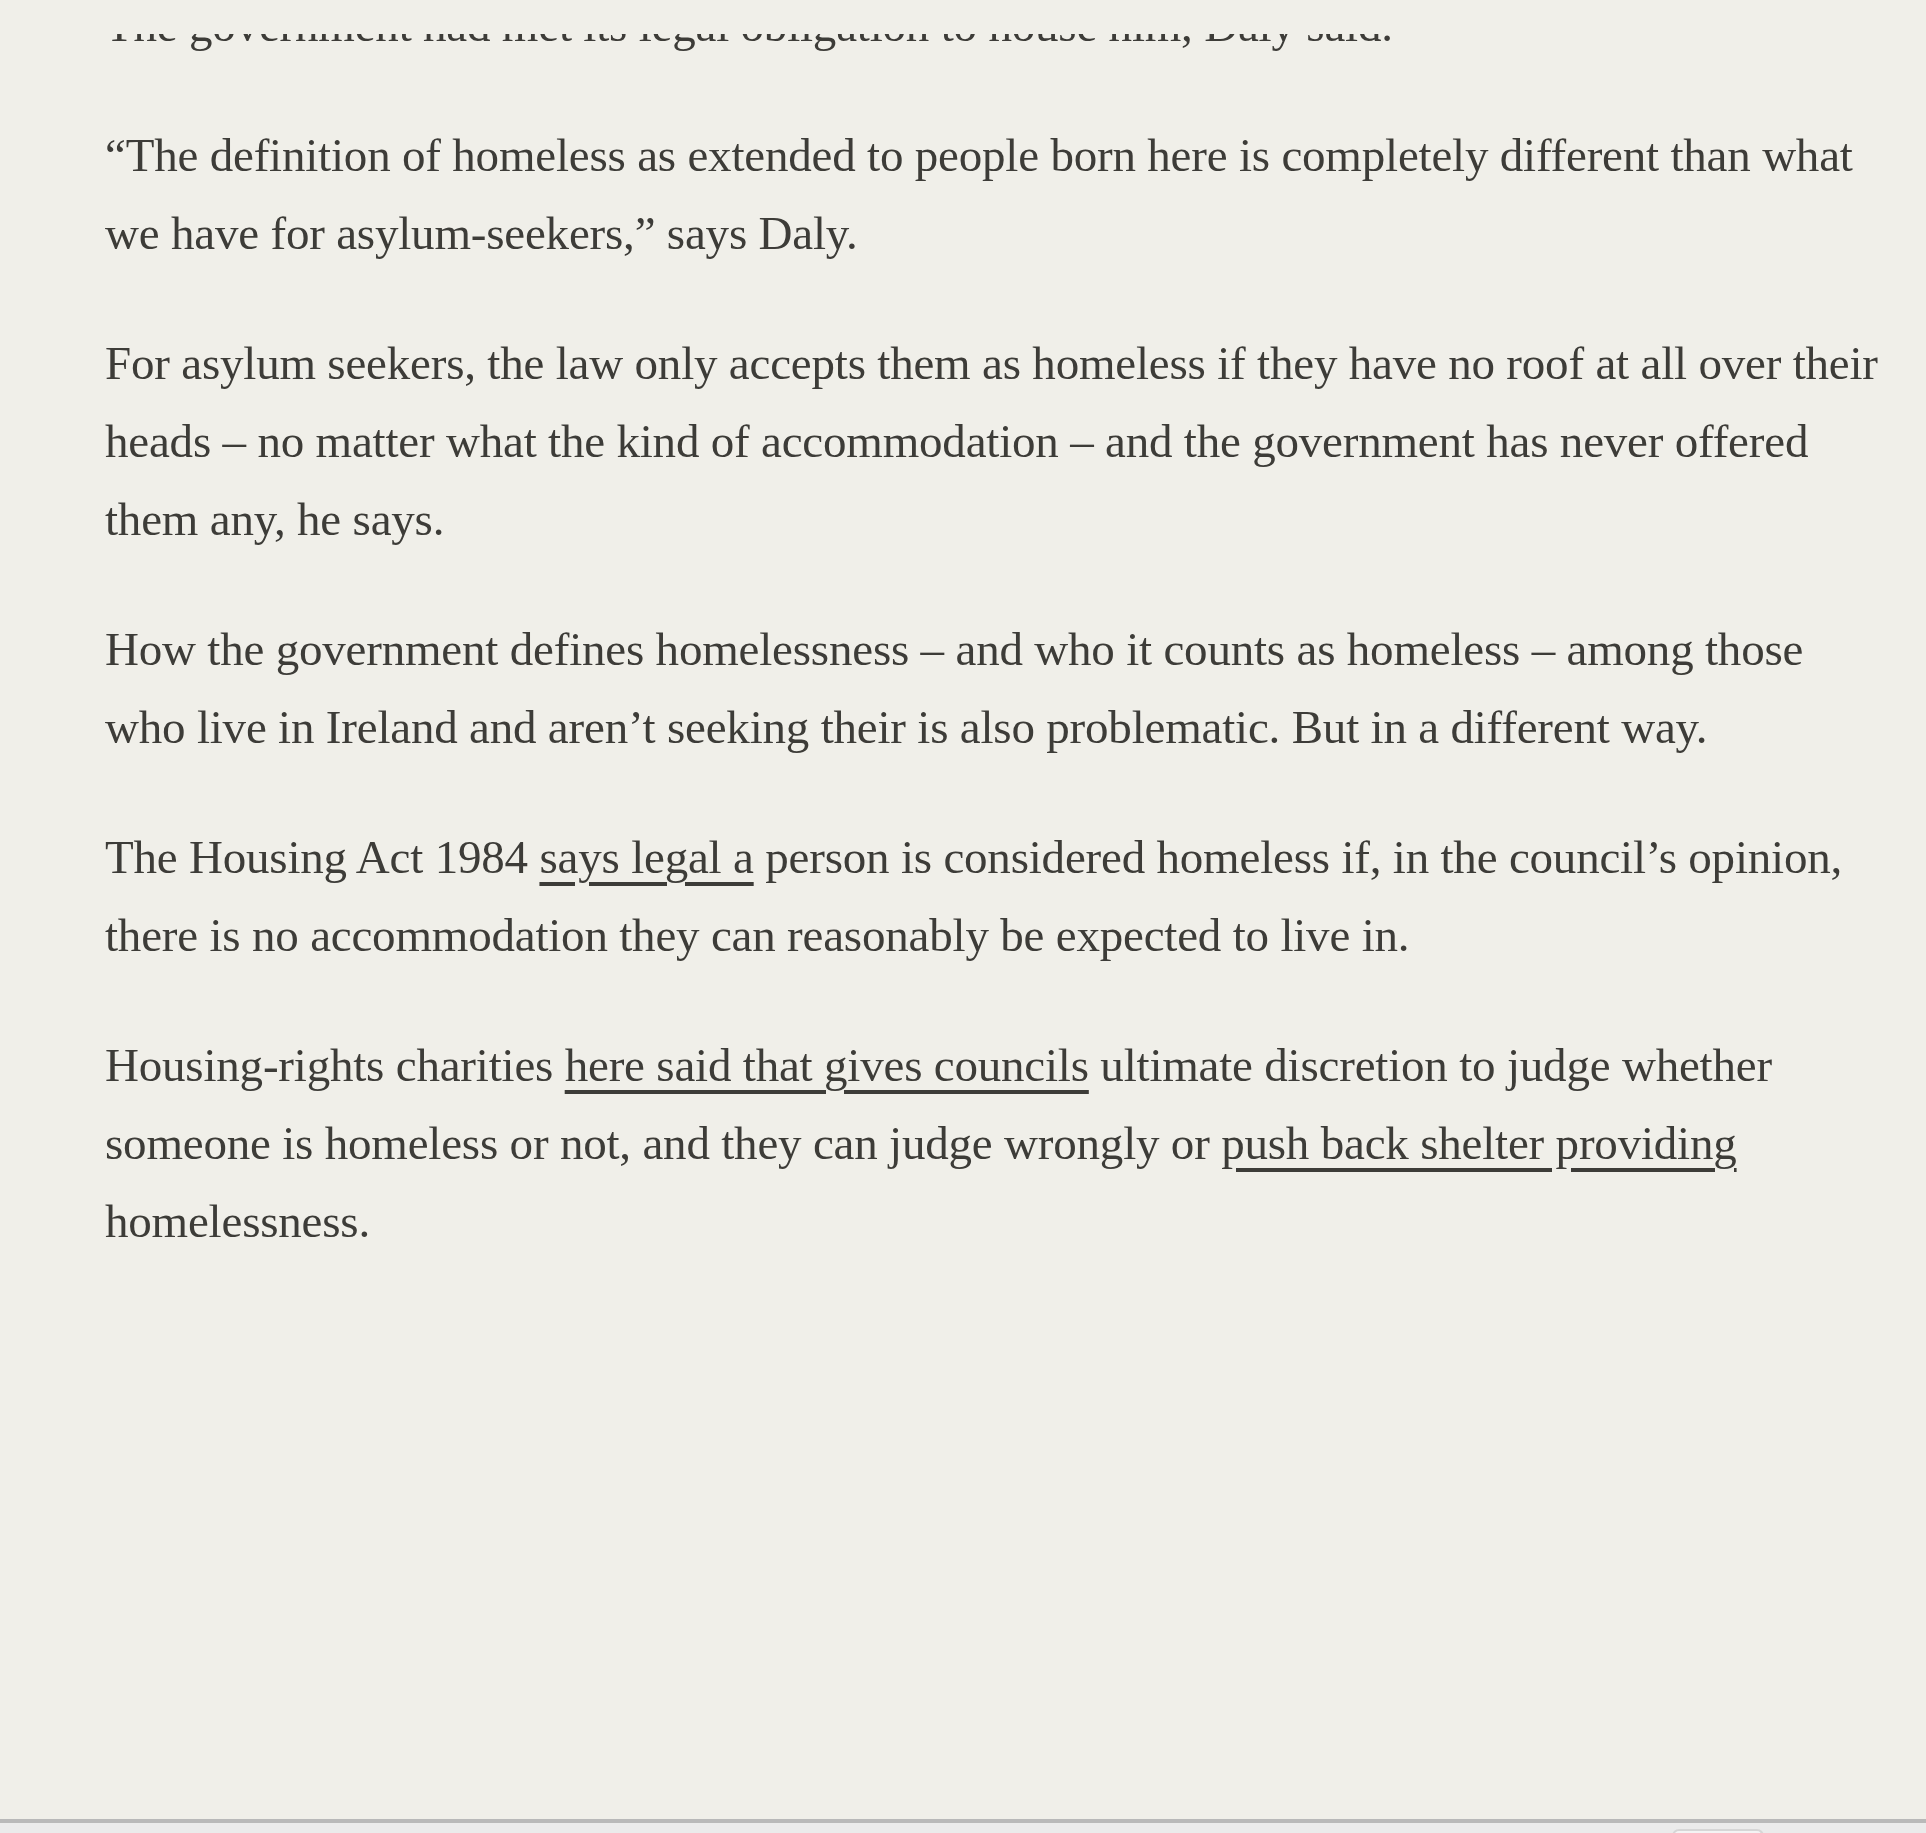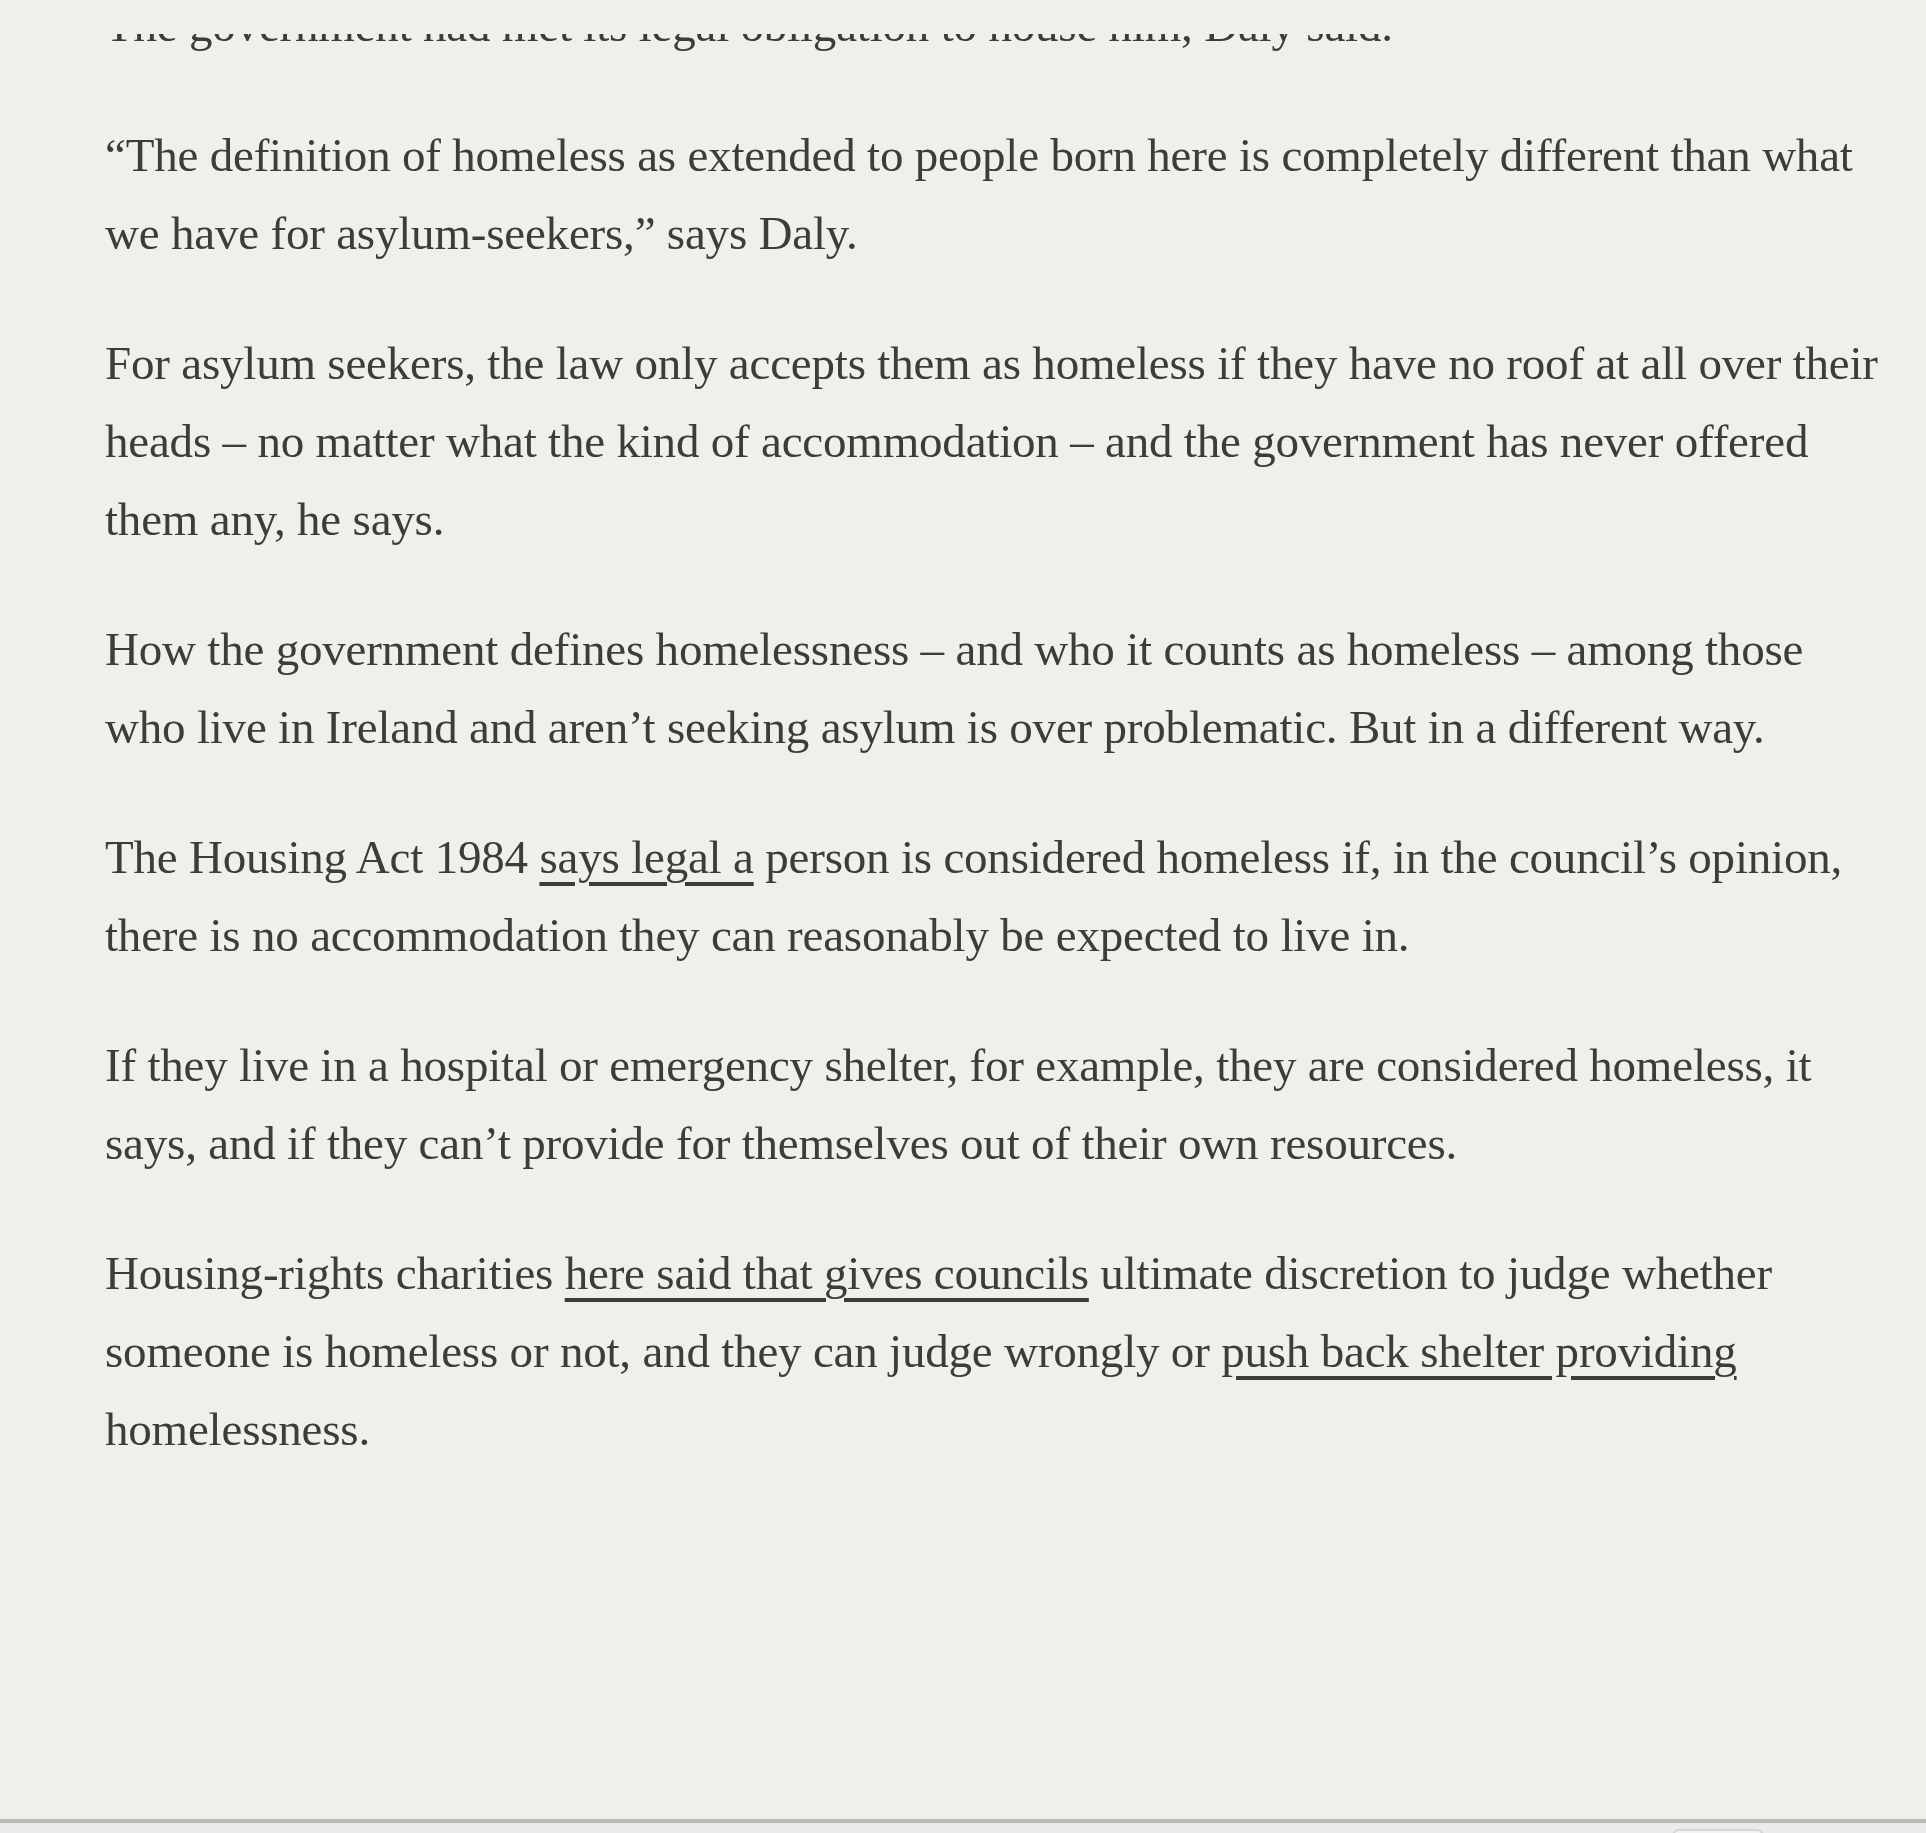"How the government defines homelessness" span { text: asylum is over -> their is also }
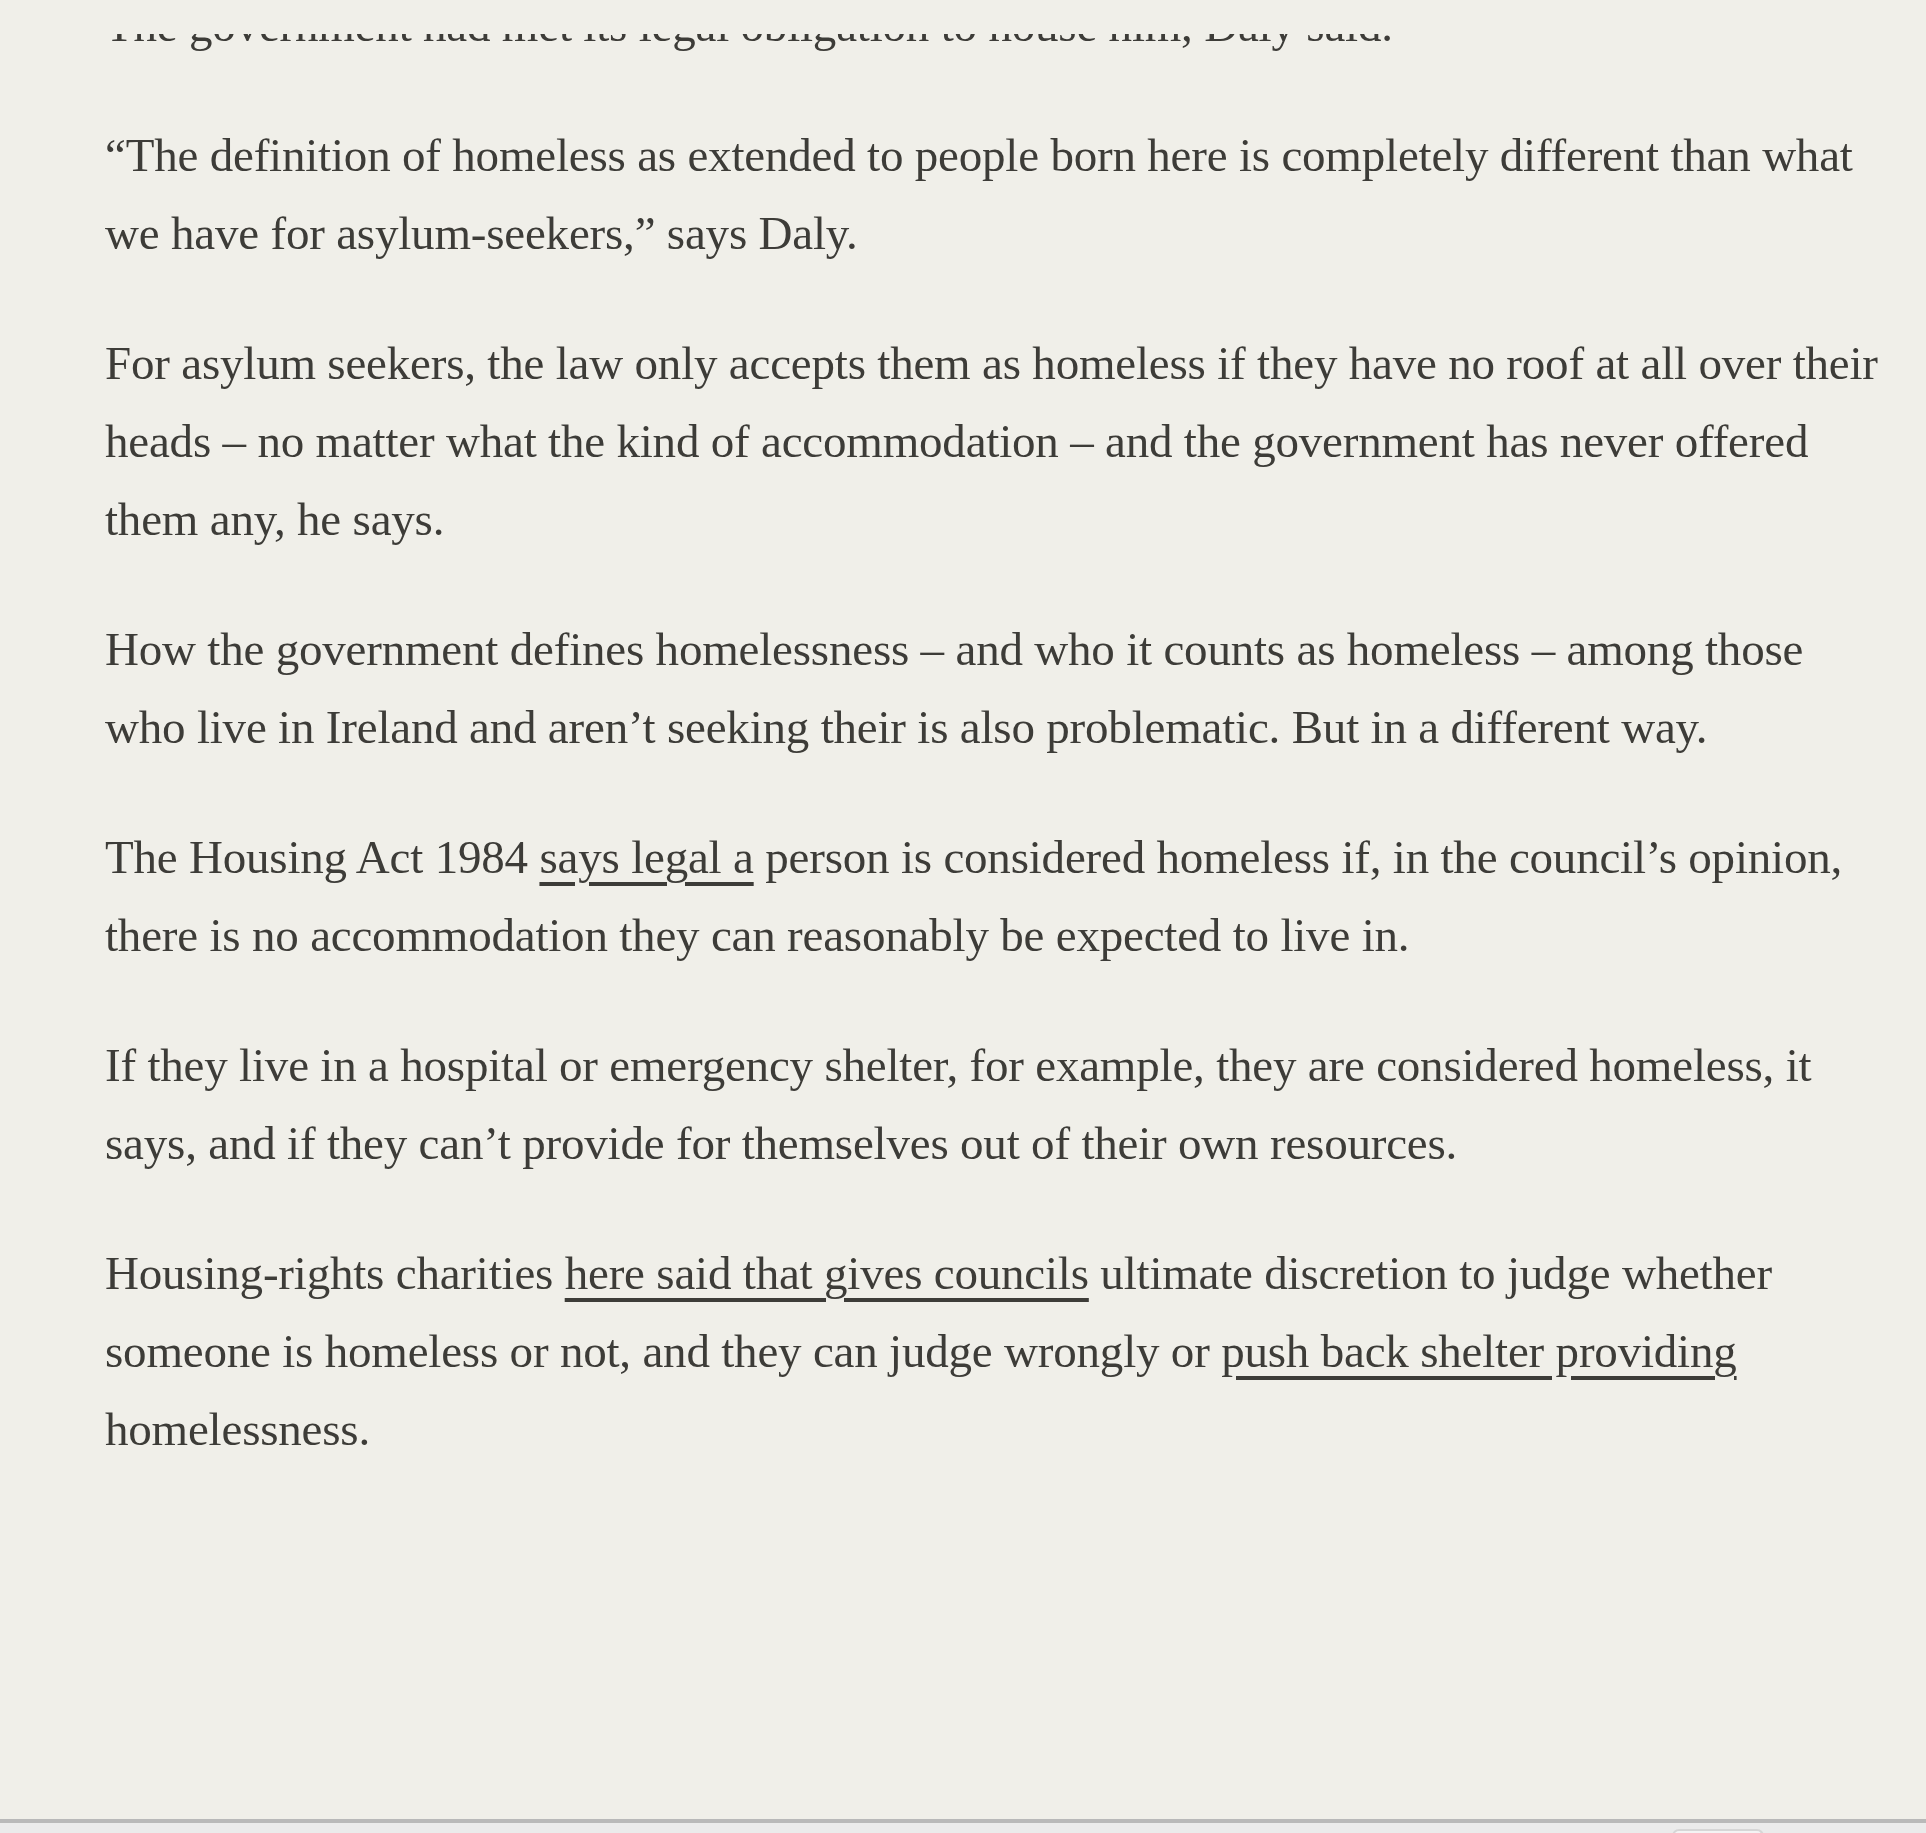"If they live in a" p { html: <p><span>If they live in a hospital or emergency shelter, for example, they are considered homeless, it says, and if they can’t provide for themselves out of their own resources.</span></p> -> none }
